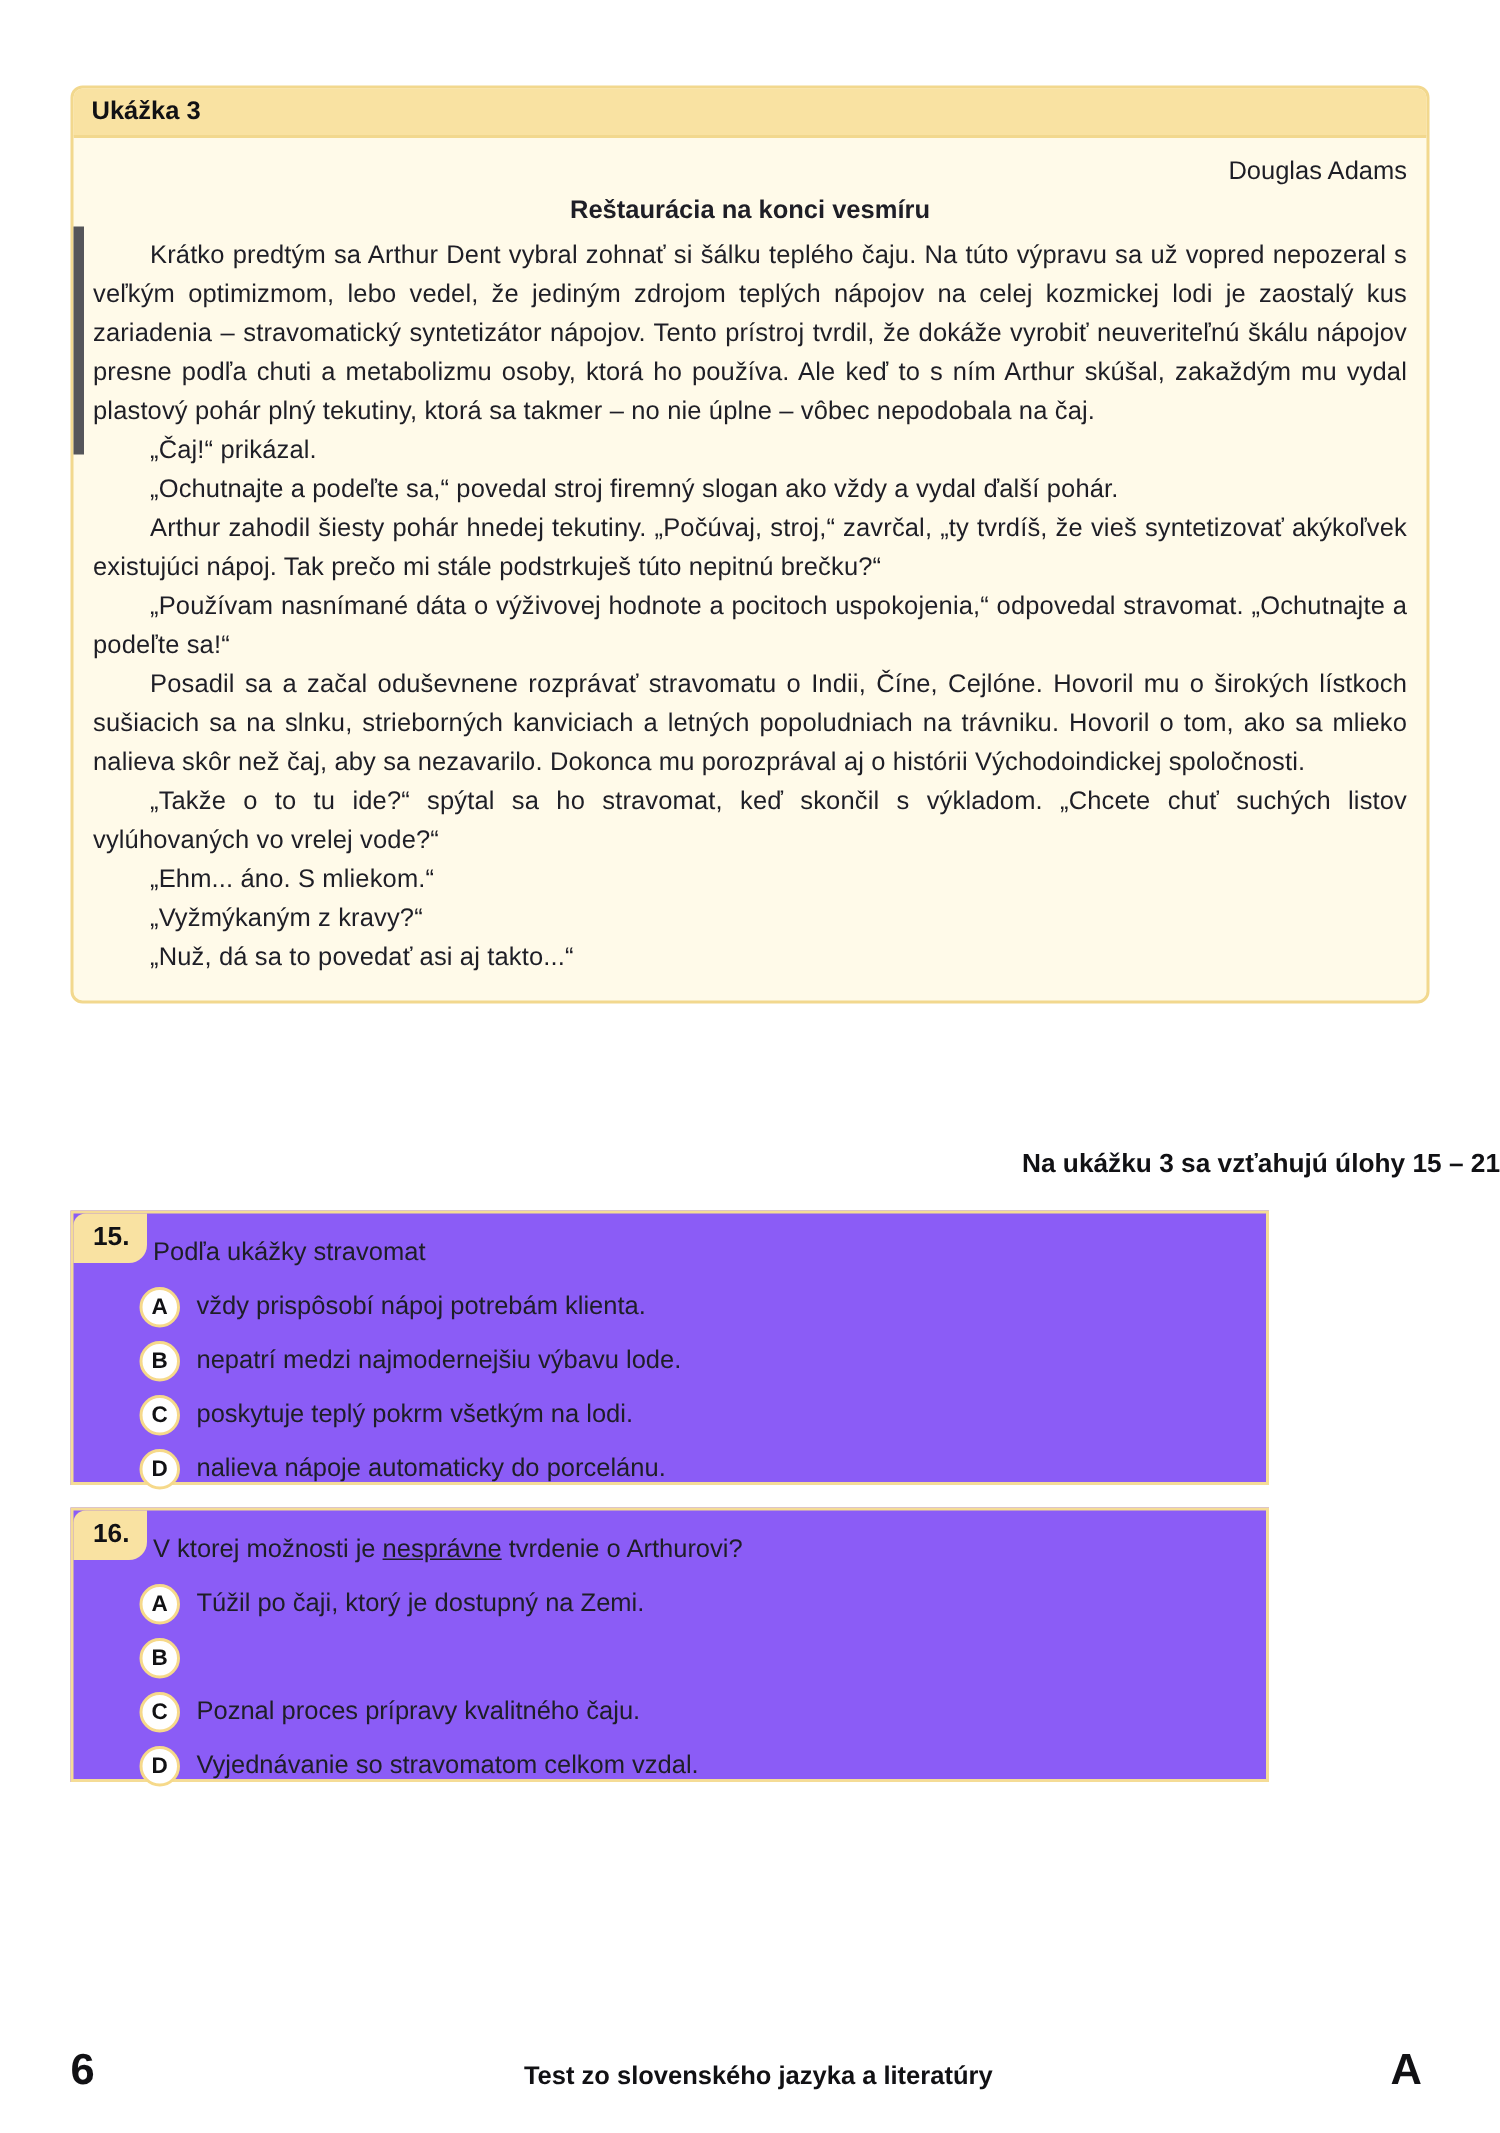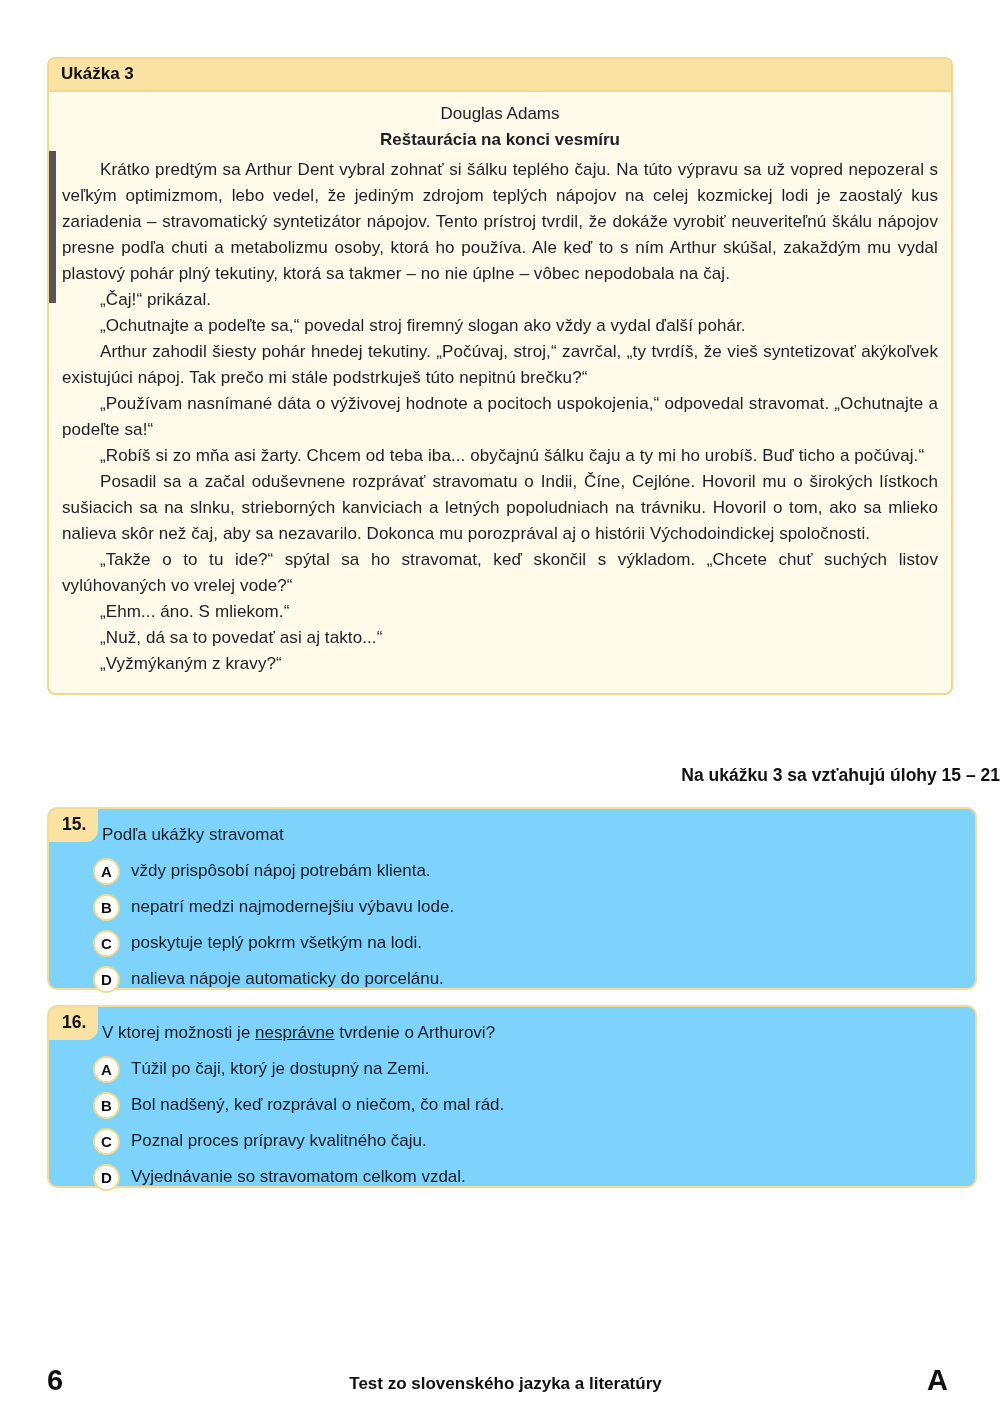"Douglas Adams" .passage-author { text-align: center -> right }
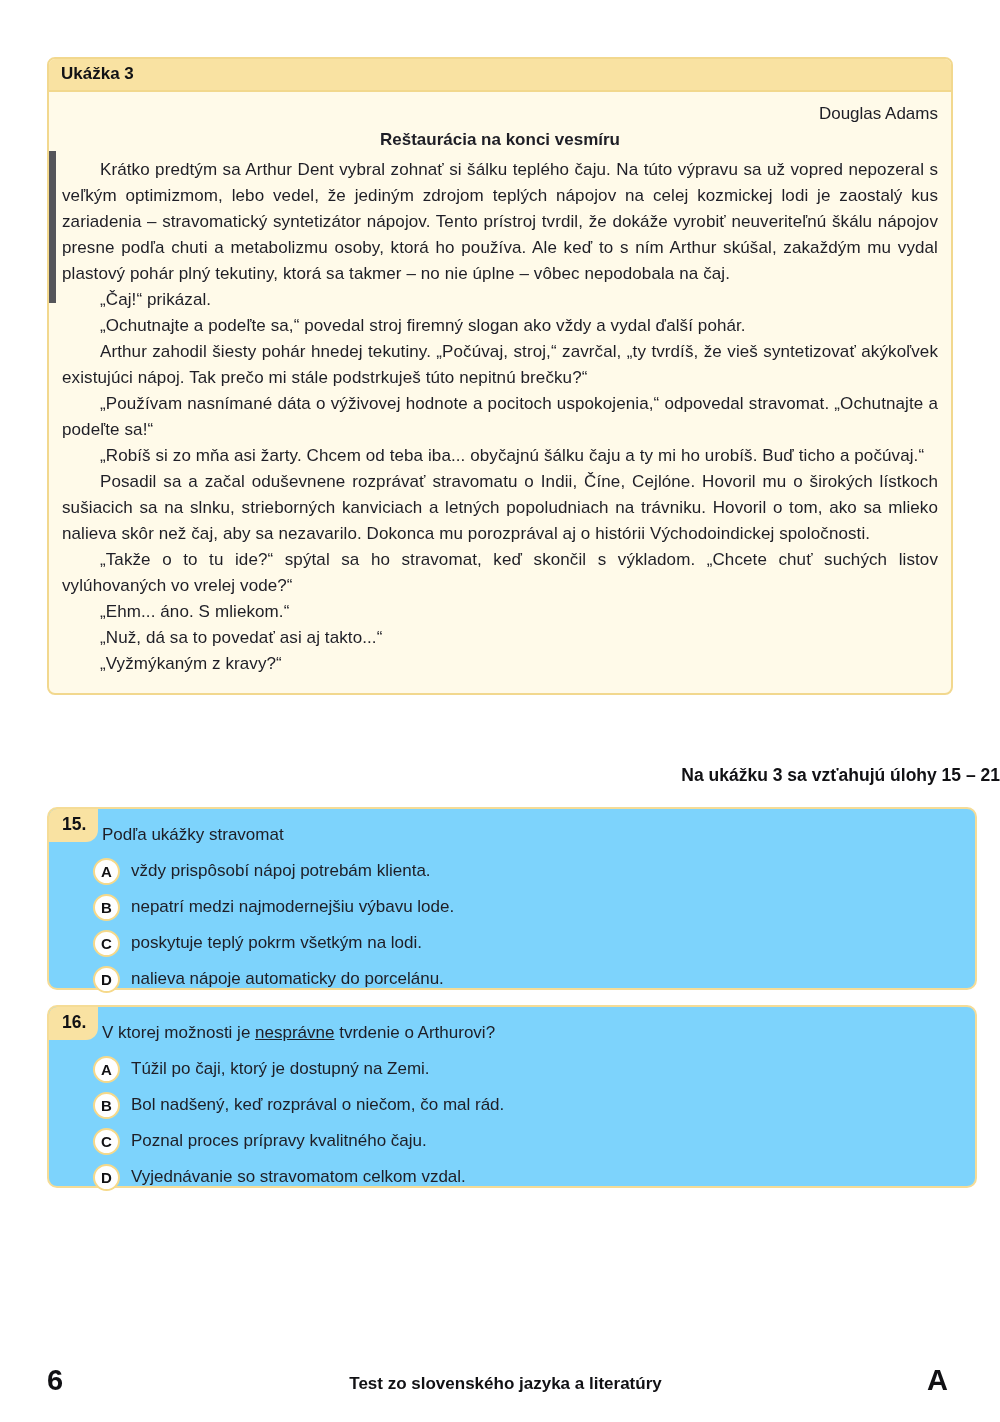"„Robíš si zo mňa asi" p.para { html: <p>„Robíš si zo mňa asi žarty. Chcem od teba iba... obyčajnú šálku čaju a ty mi ho urobíš. Buď ticho a počúvaj.“</p> -> none }
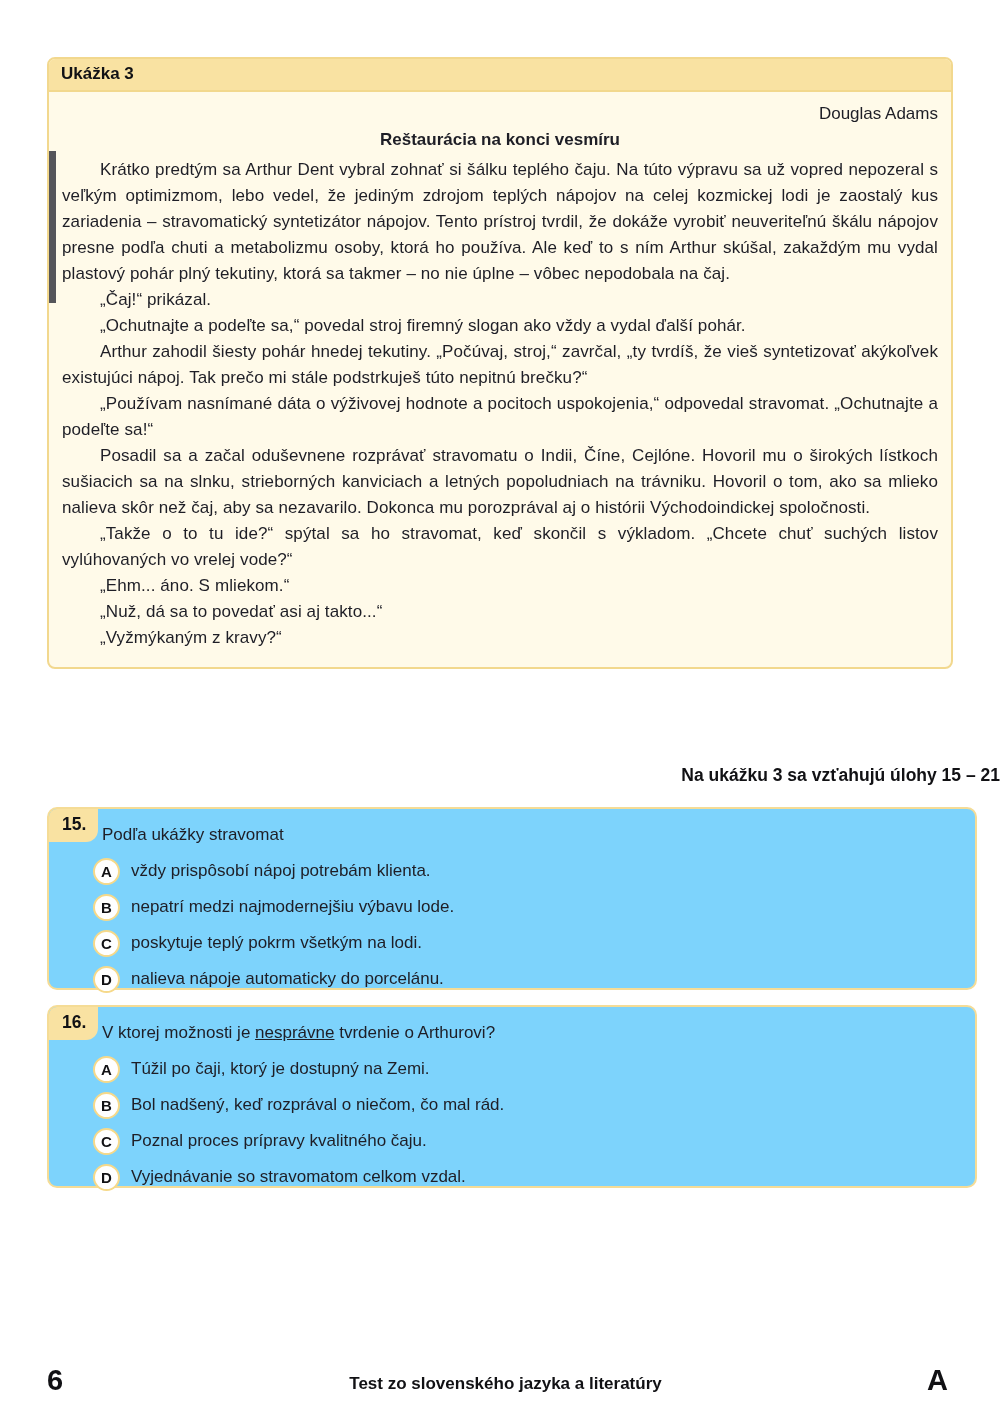"„Nuž, dá sa to povedať" p.para { order: before "„Vyžmýkaným z kravy?“" -> after "„Vyžmýkaným z kravy?“" }
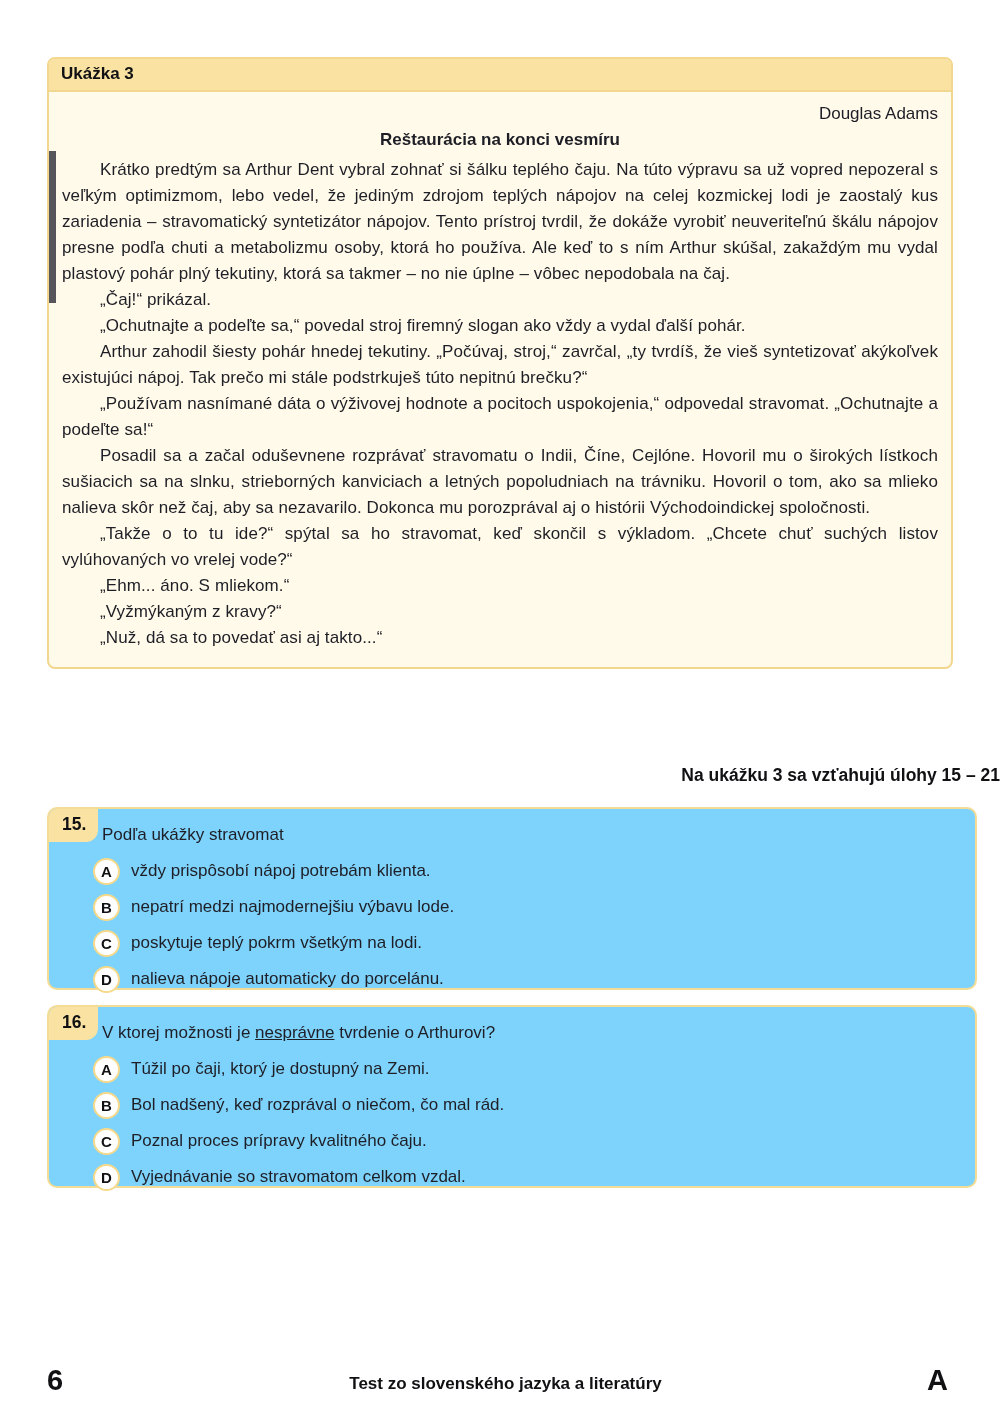"15." .q-box { background: #7dd3fc -> #8b5cf6; border-radius: 10px -> 0; width: 930px -> 799px }
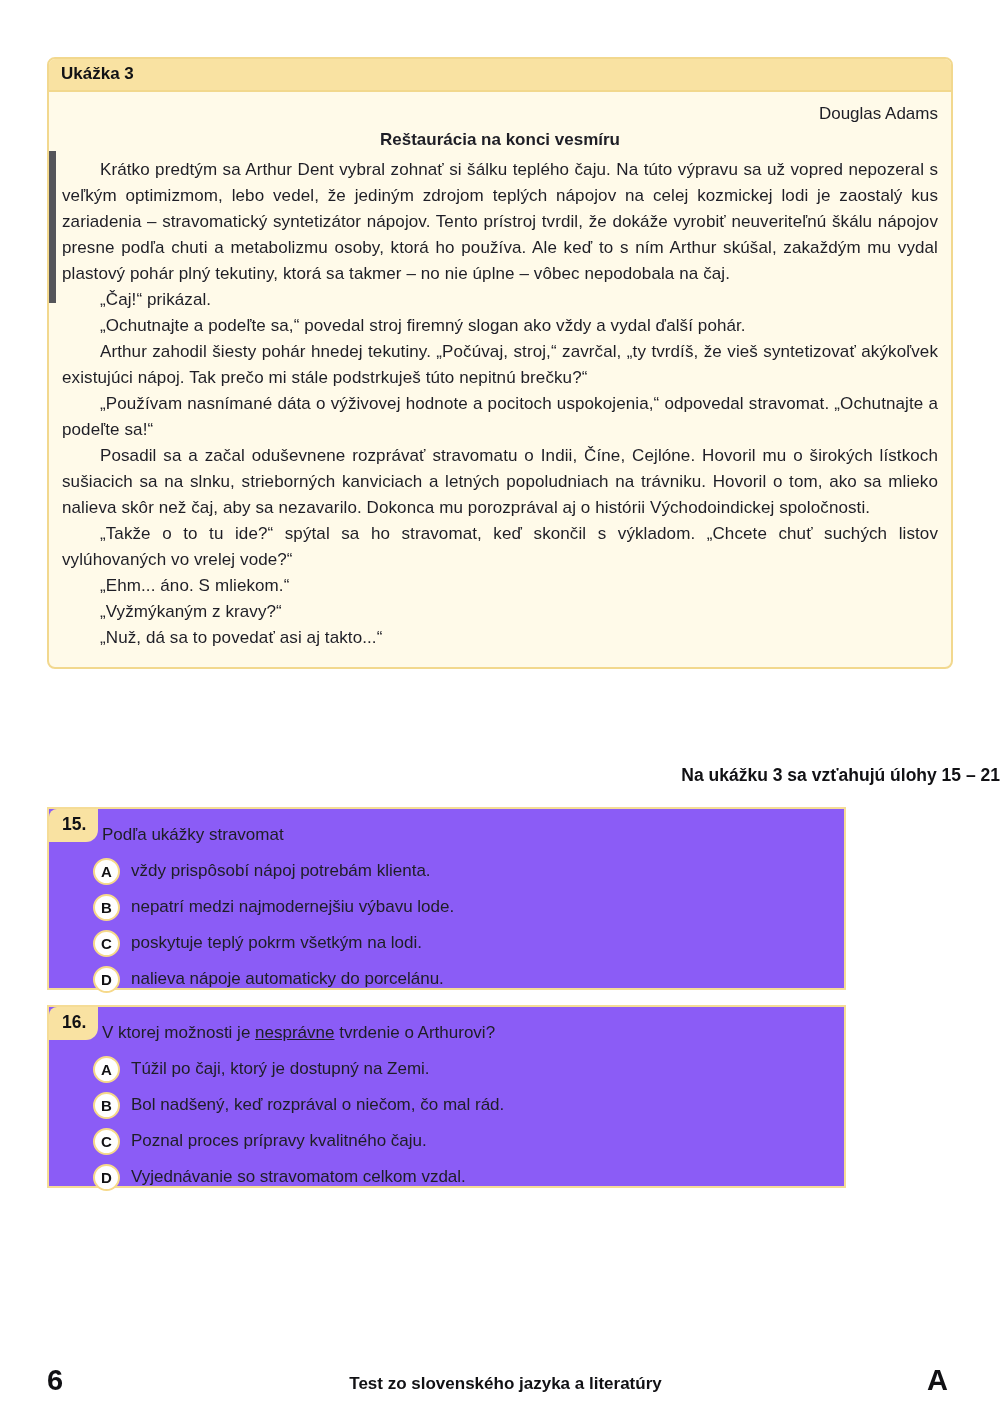"Bol nadšený, keď rozprával o" div.option-text { html: <div>Bol nadšený, keď rozprával o niečom, čo mal rád.</div> -> none }
